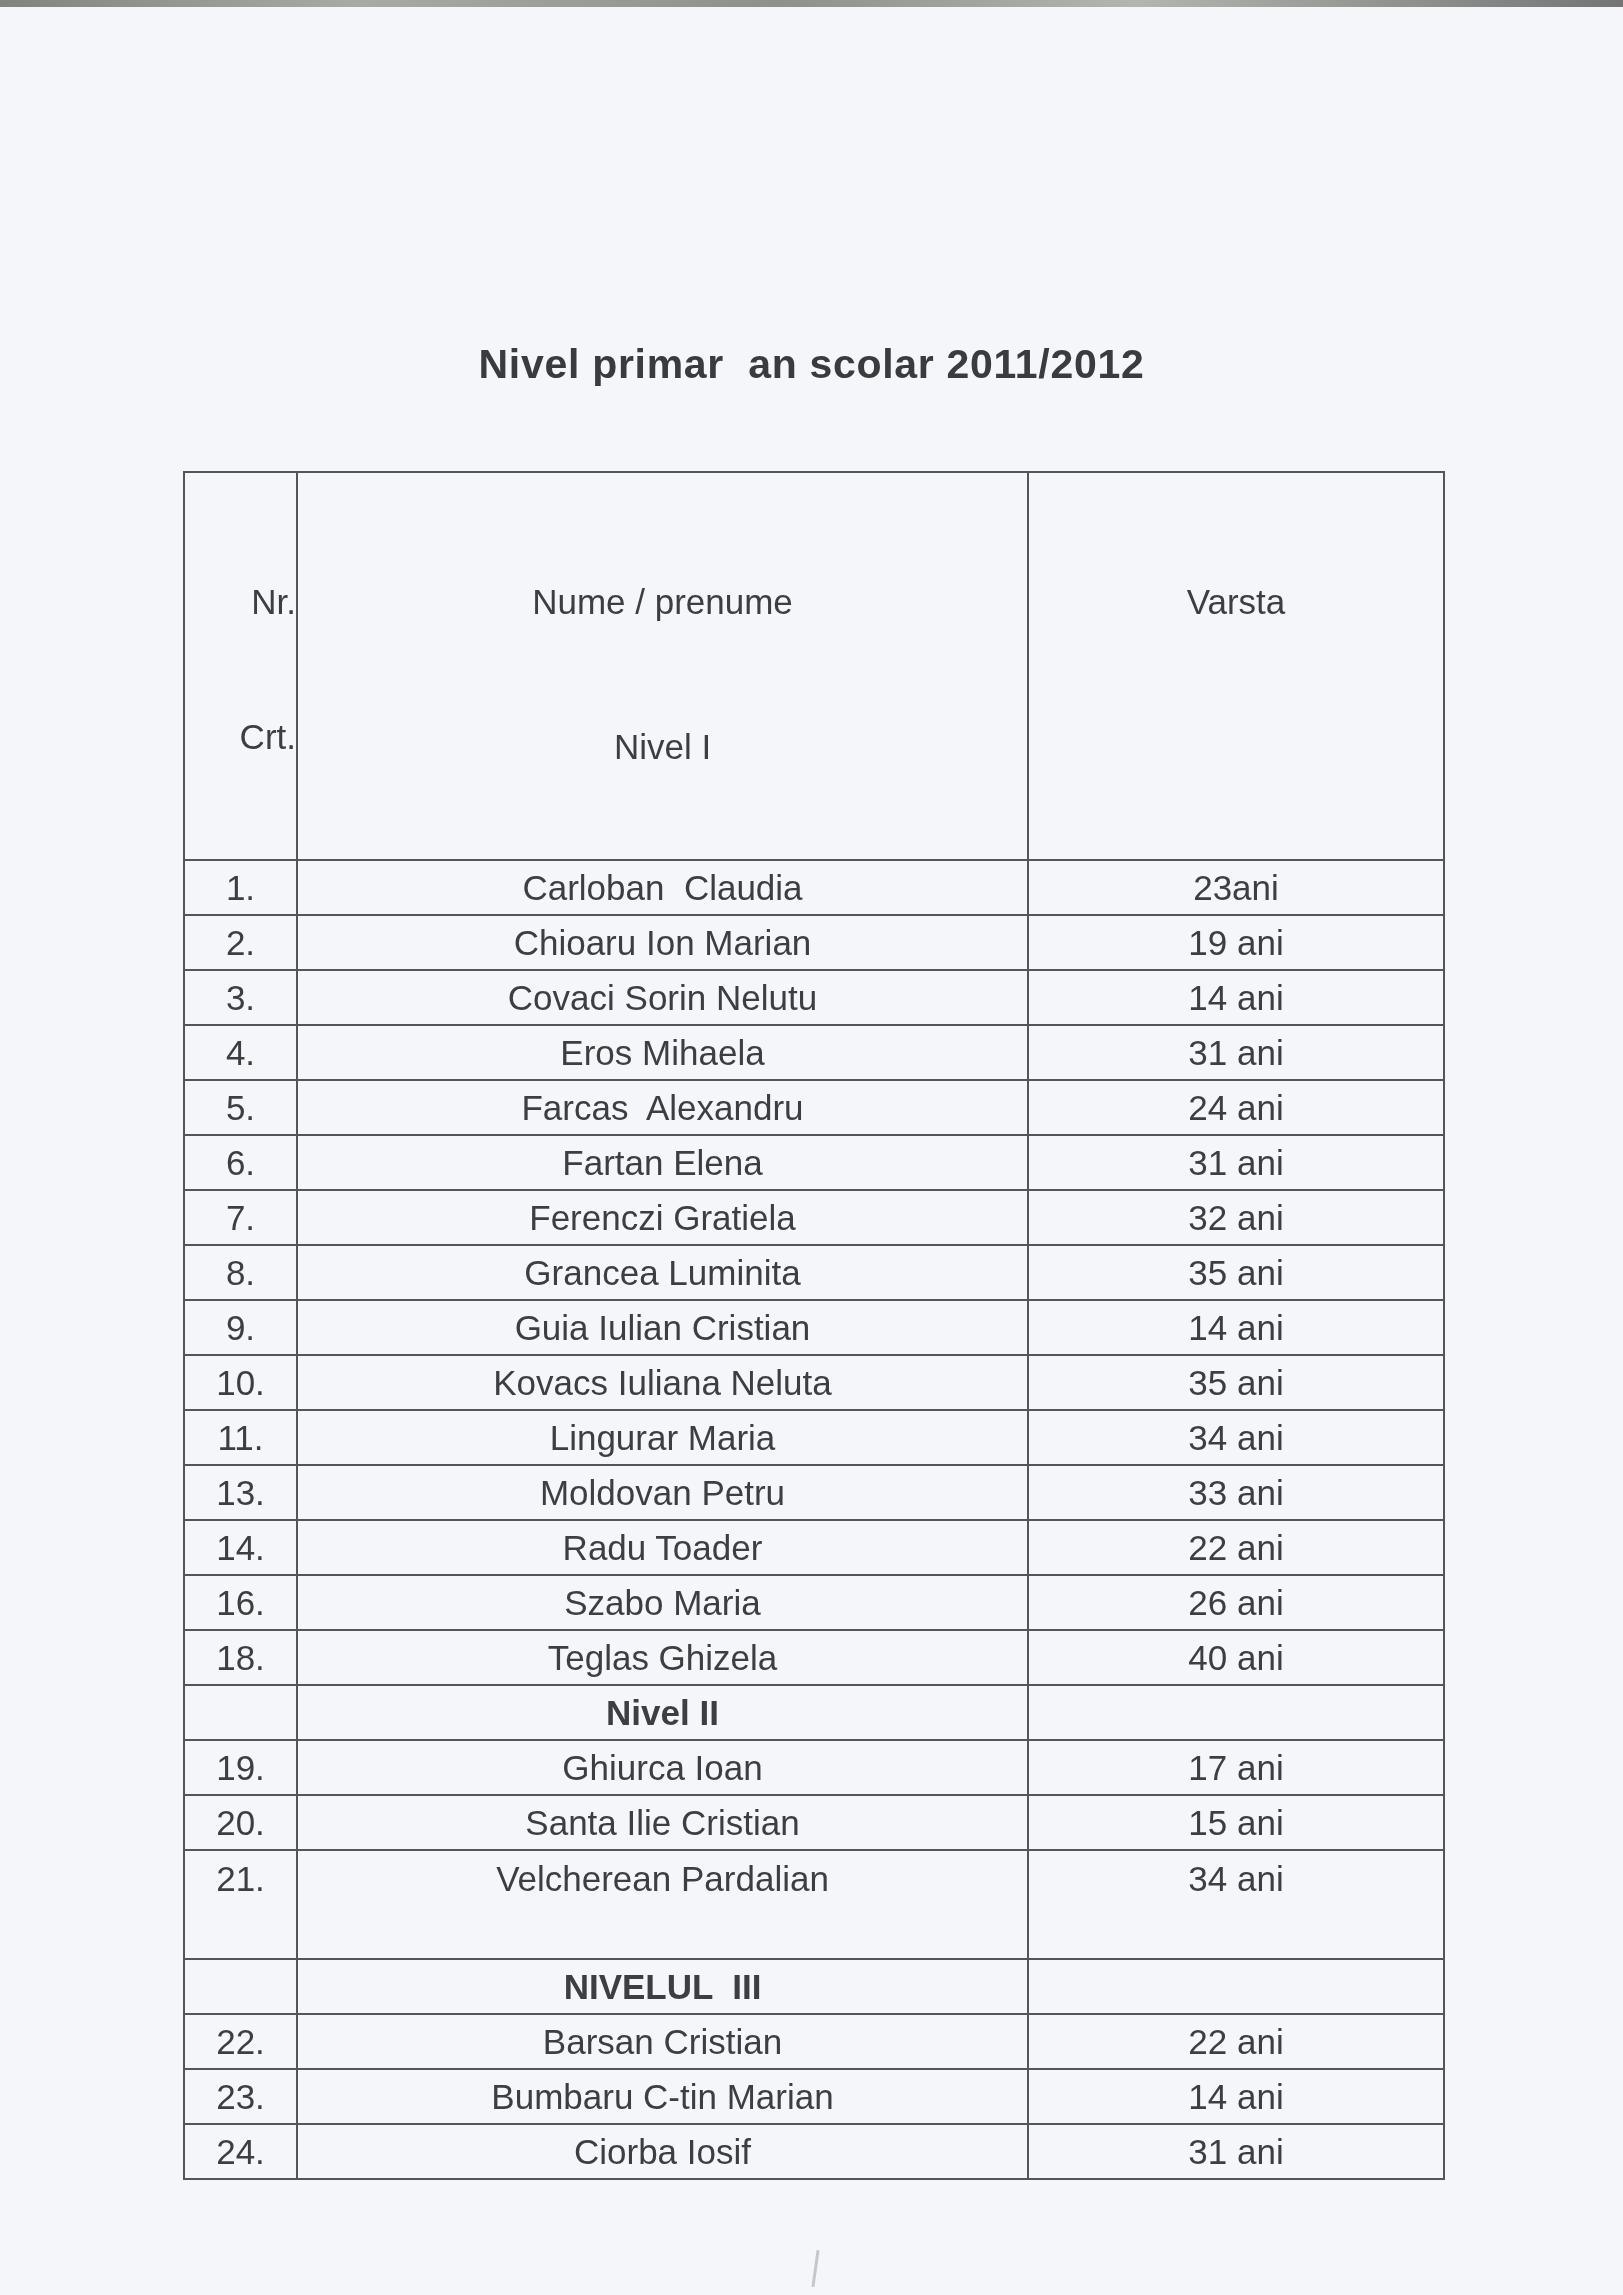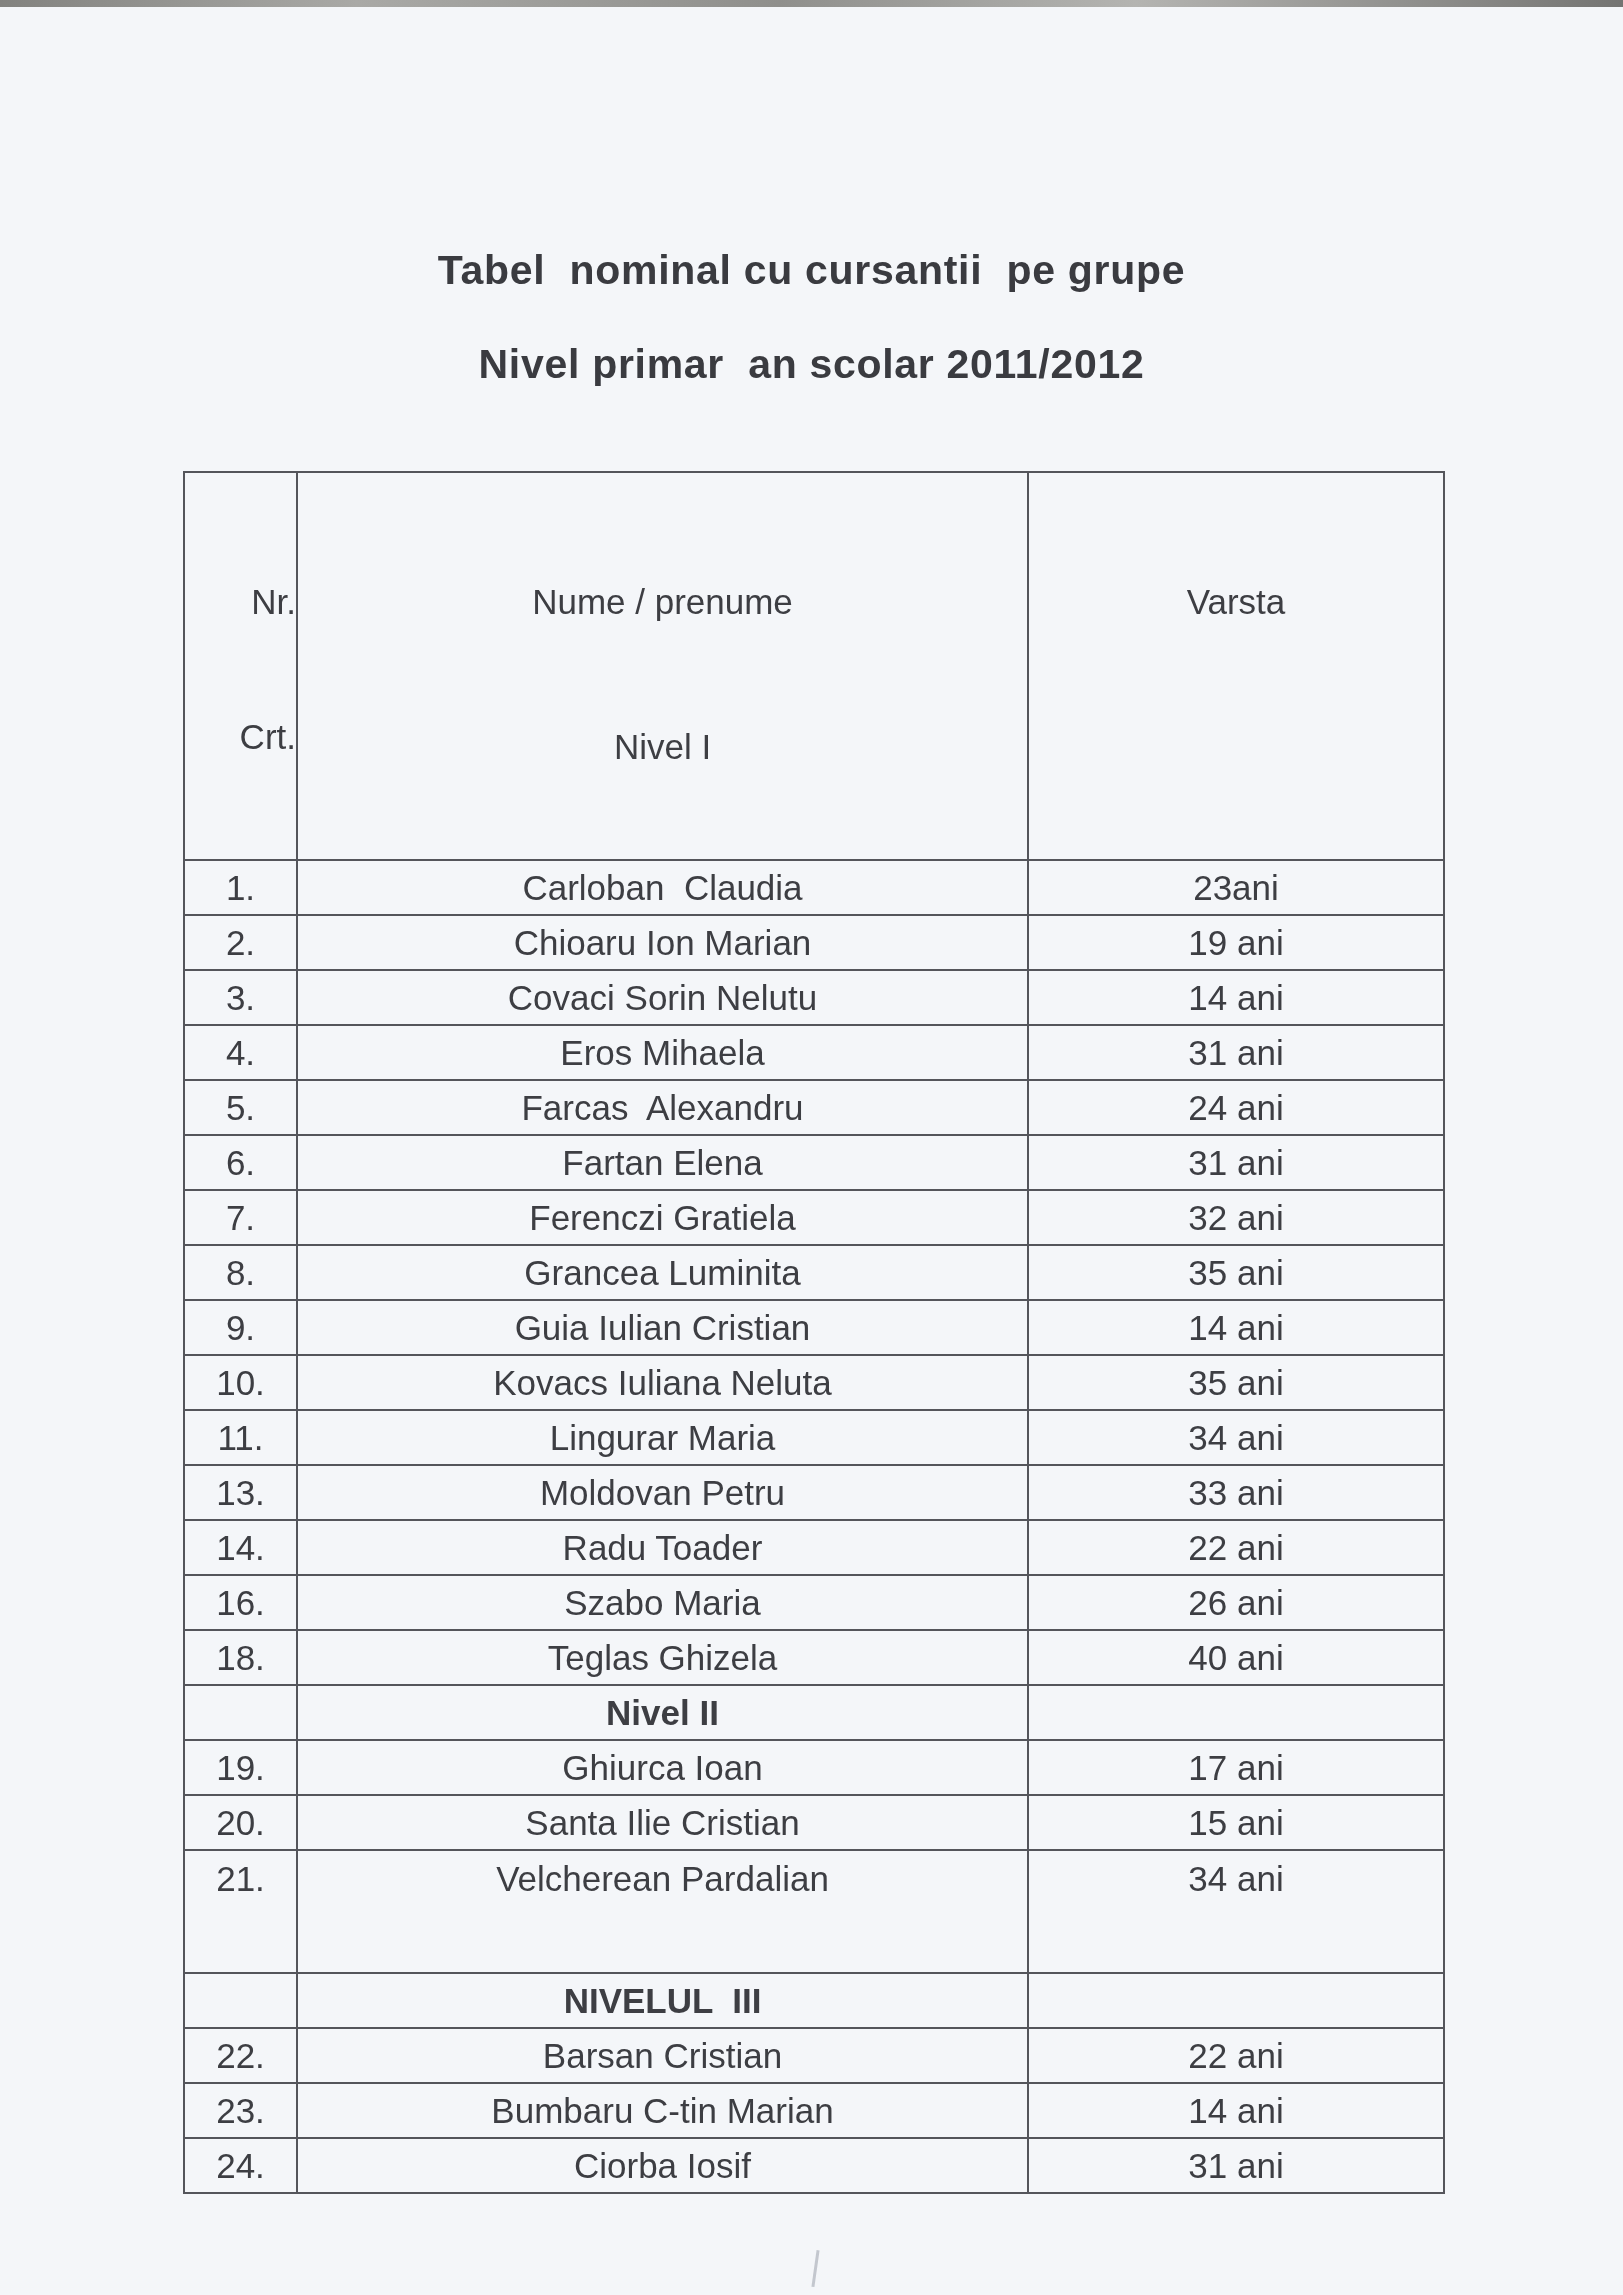"Tabel nominal cu cursantii pe" div.title-line { html: <div>Tabel nominal cu cursantii pe grupe</div> -> none }
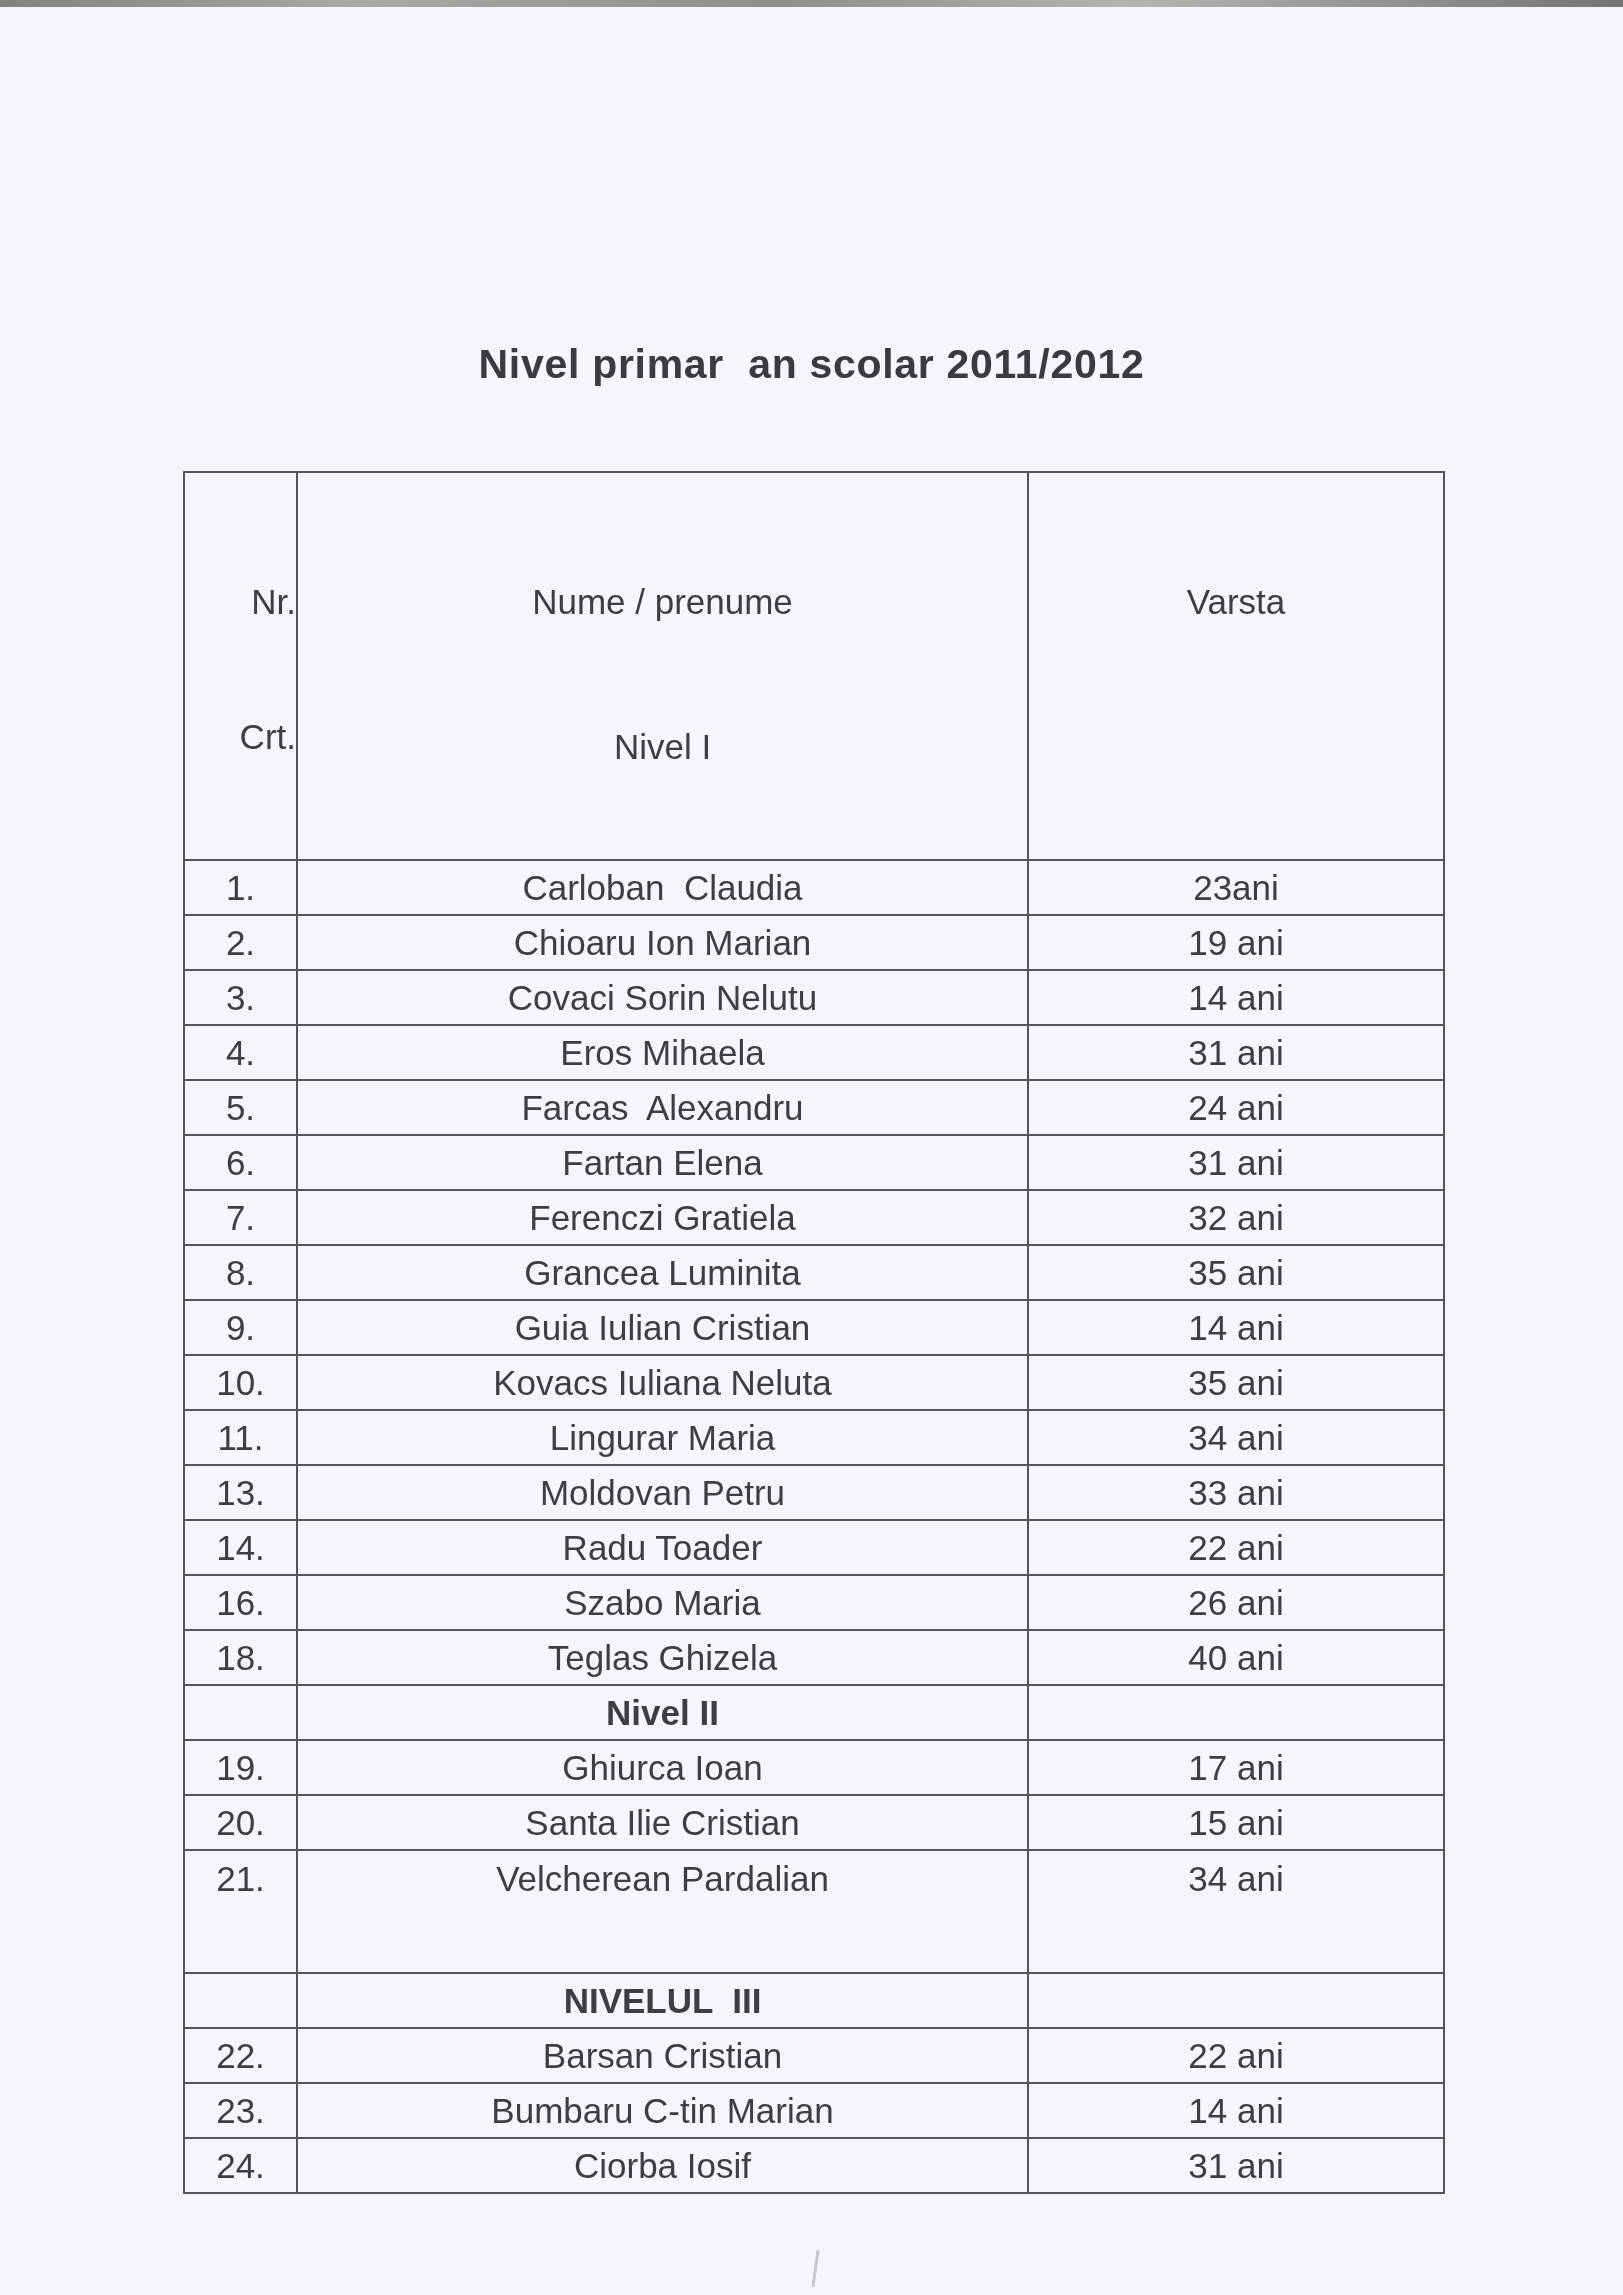"21." .doc-table tbody tr.tall { height: 123px -> 109px }
